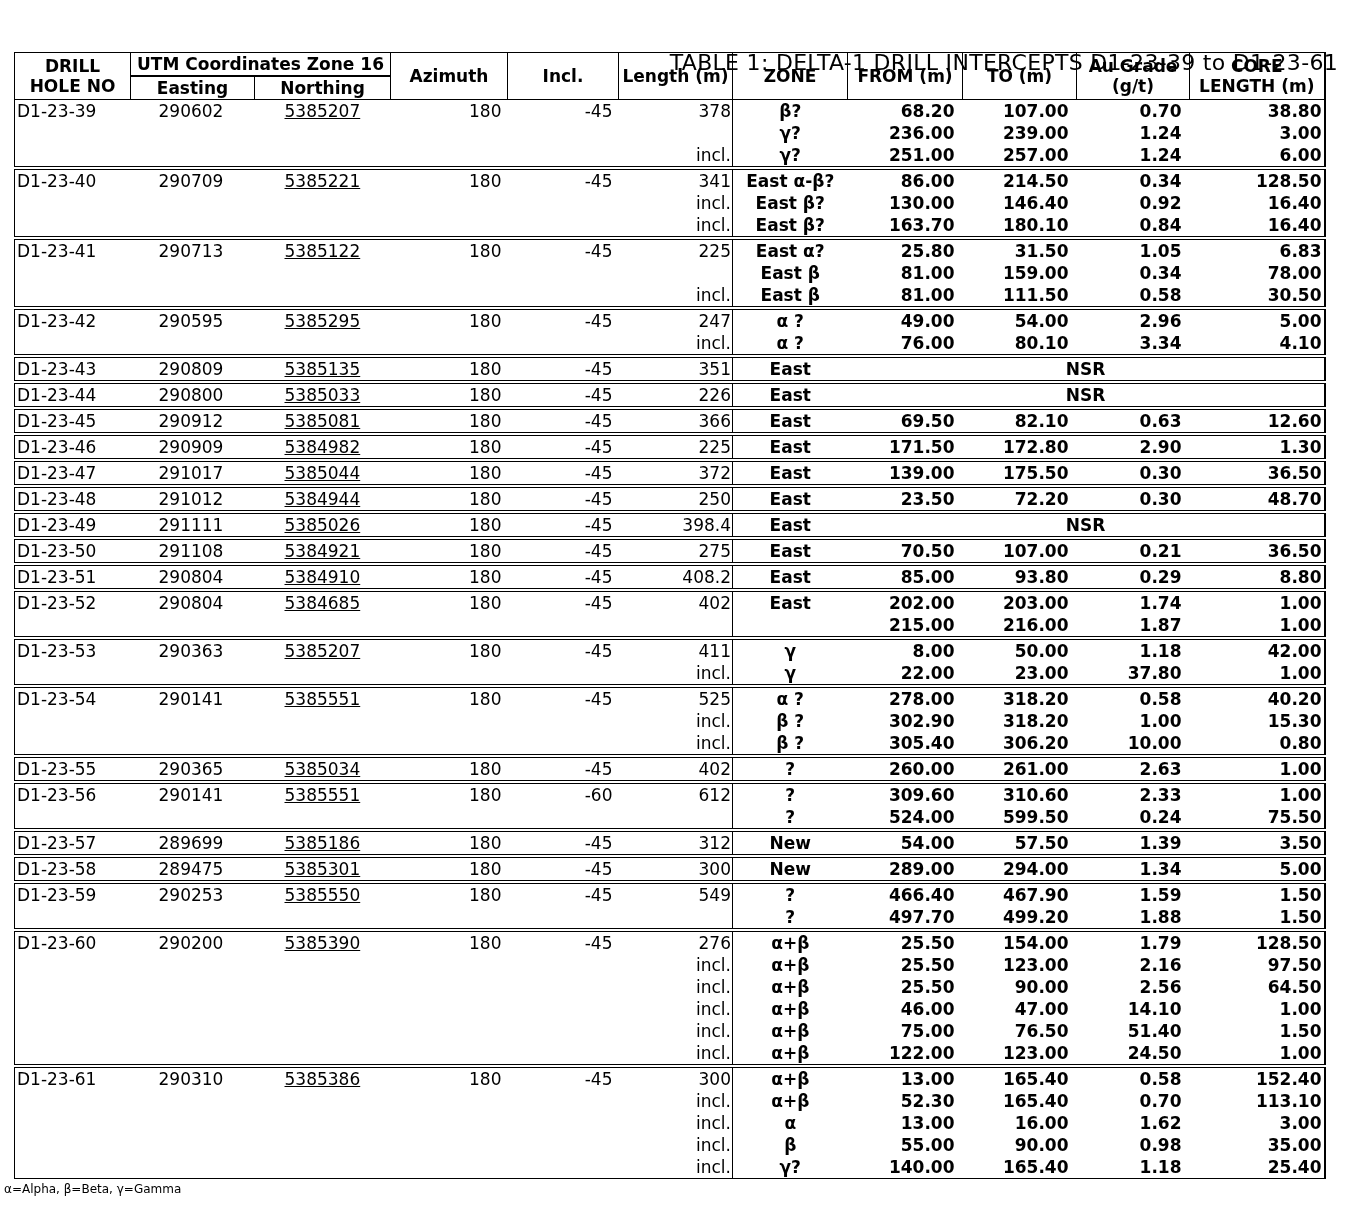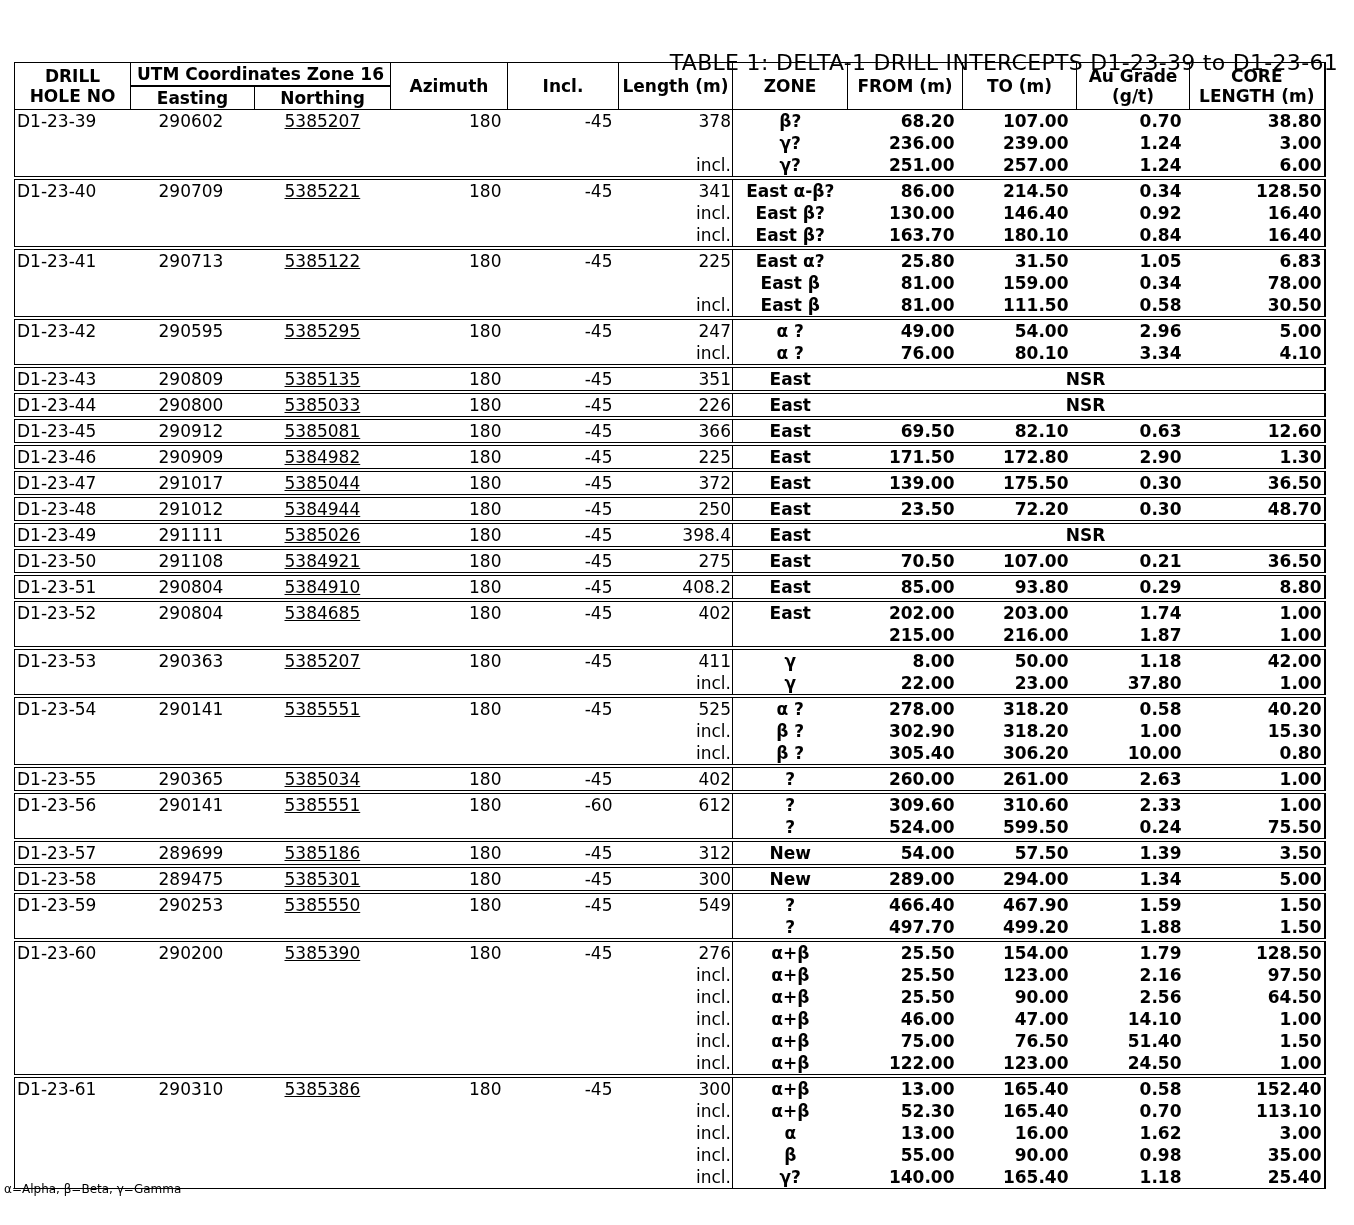"DRILL HOLE NO" table { top: 62px -> 52px }
